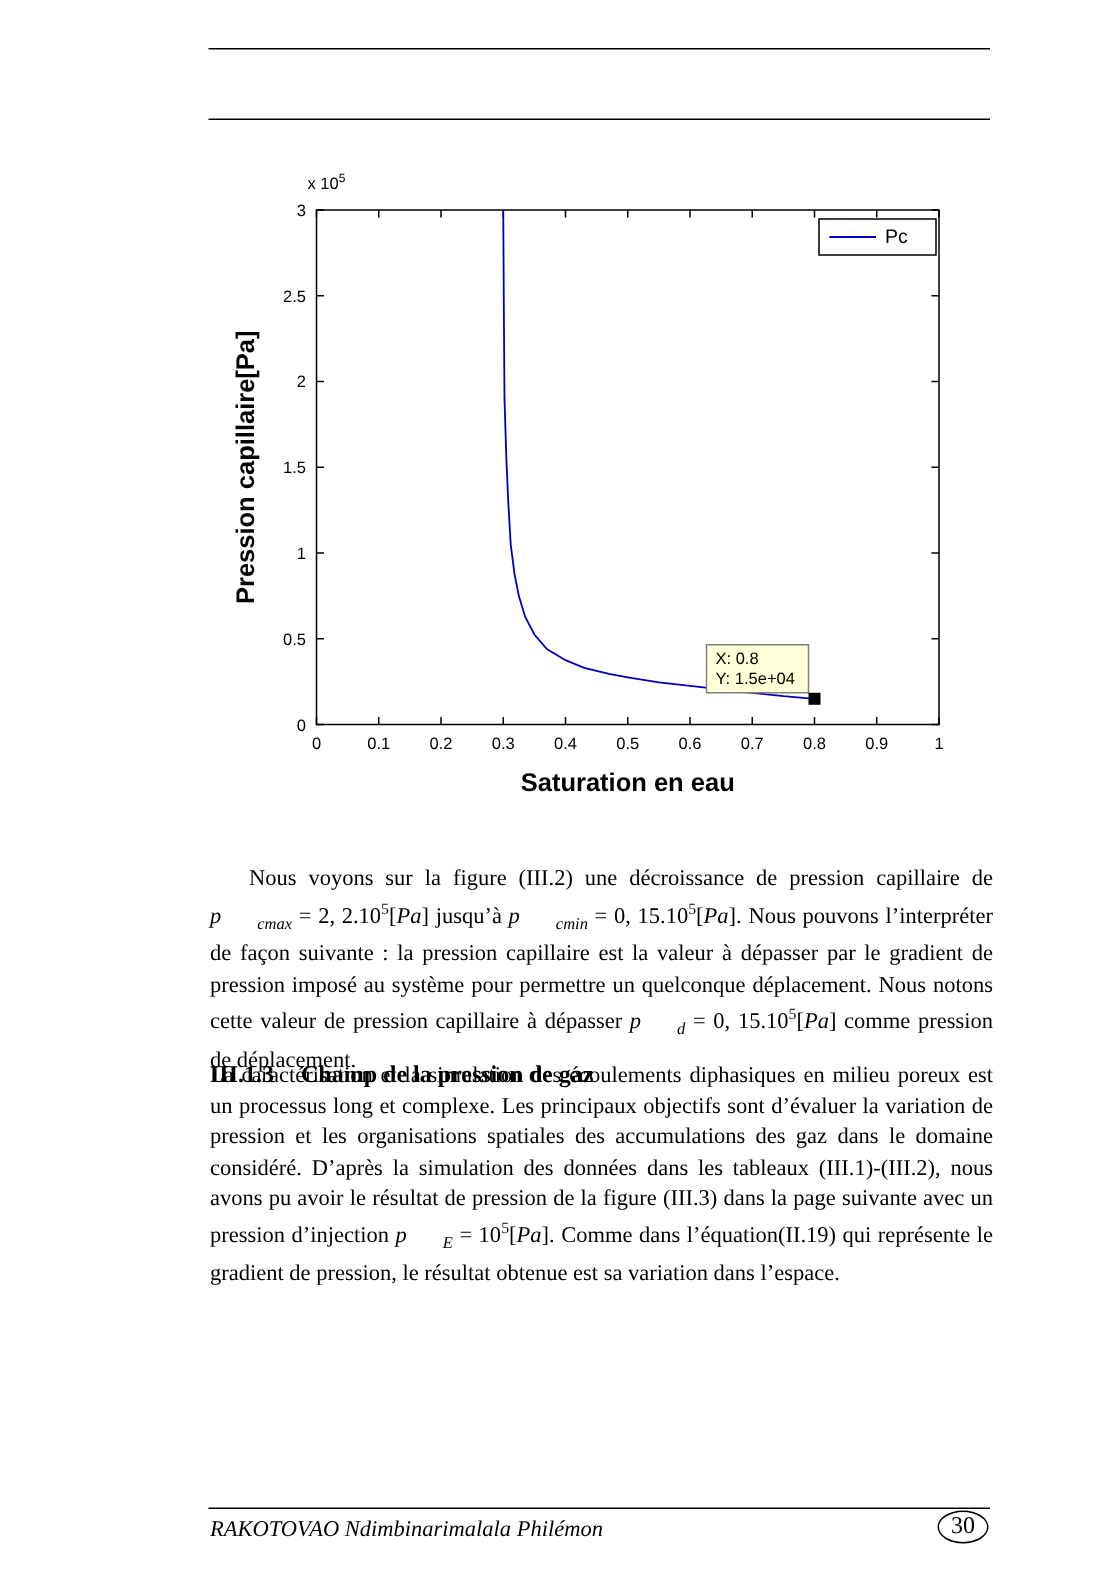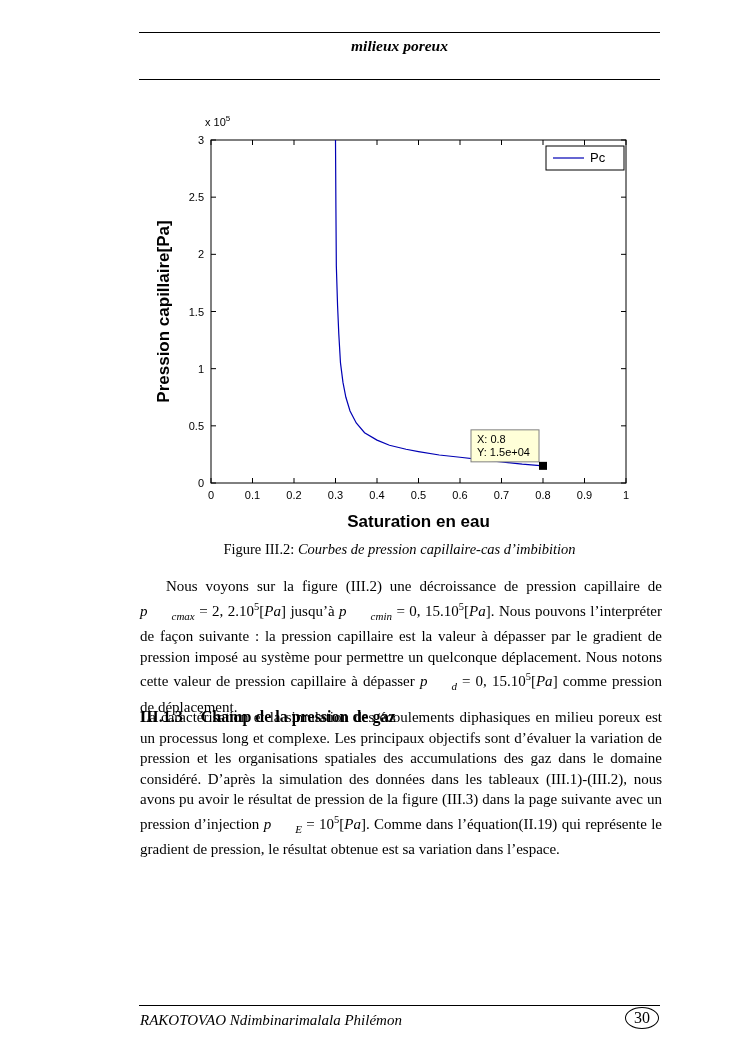"milieux poreux" div { html: <div>milieux poreux</div> -> none }
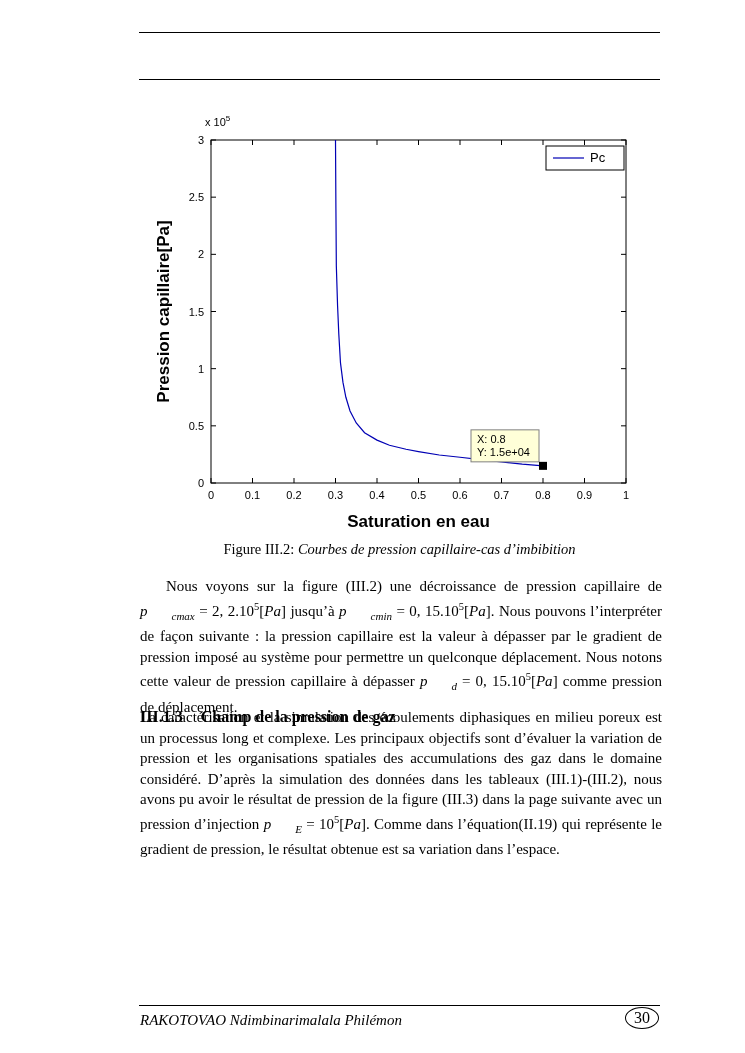"Figure III.2: Courbes de pression" div.caption { html: <div> <span>Figure III.2:</span> <span>Courbes de pression capillaire-cas d’imbibition</span> </div> -> none }
